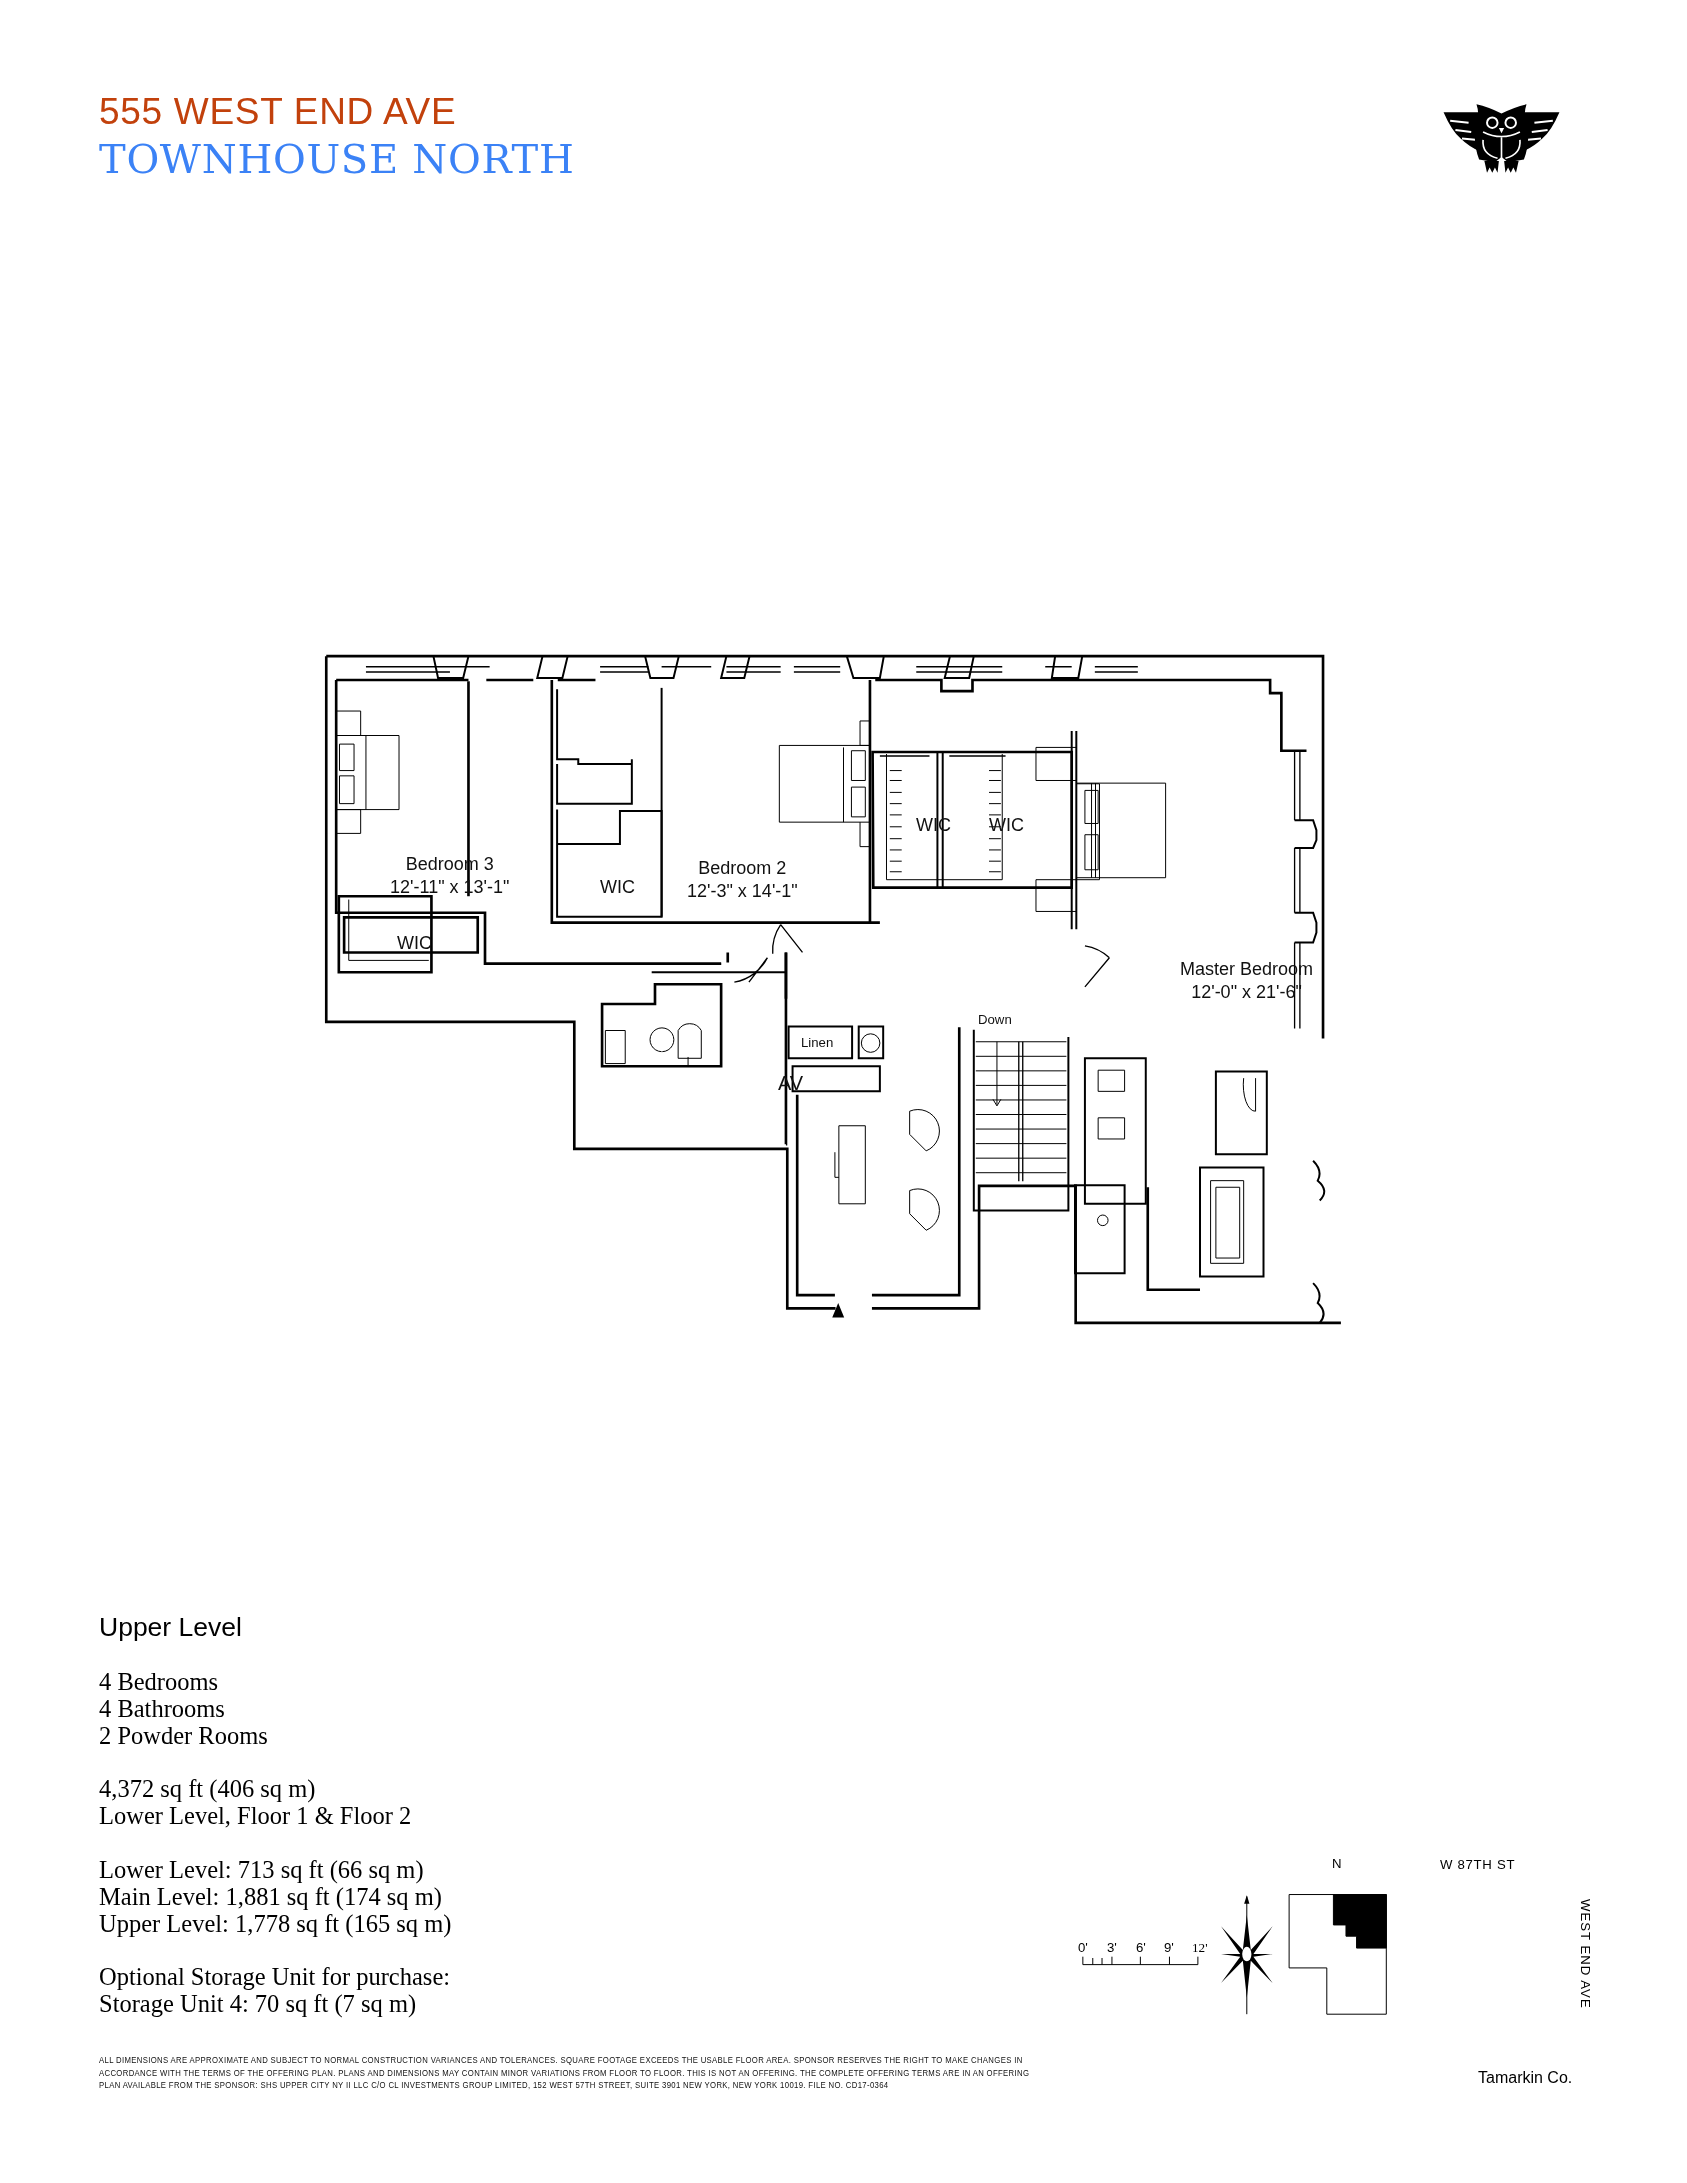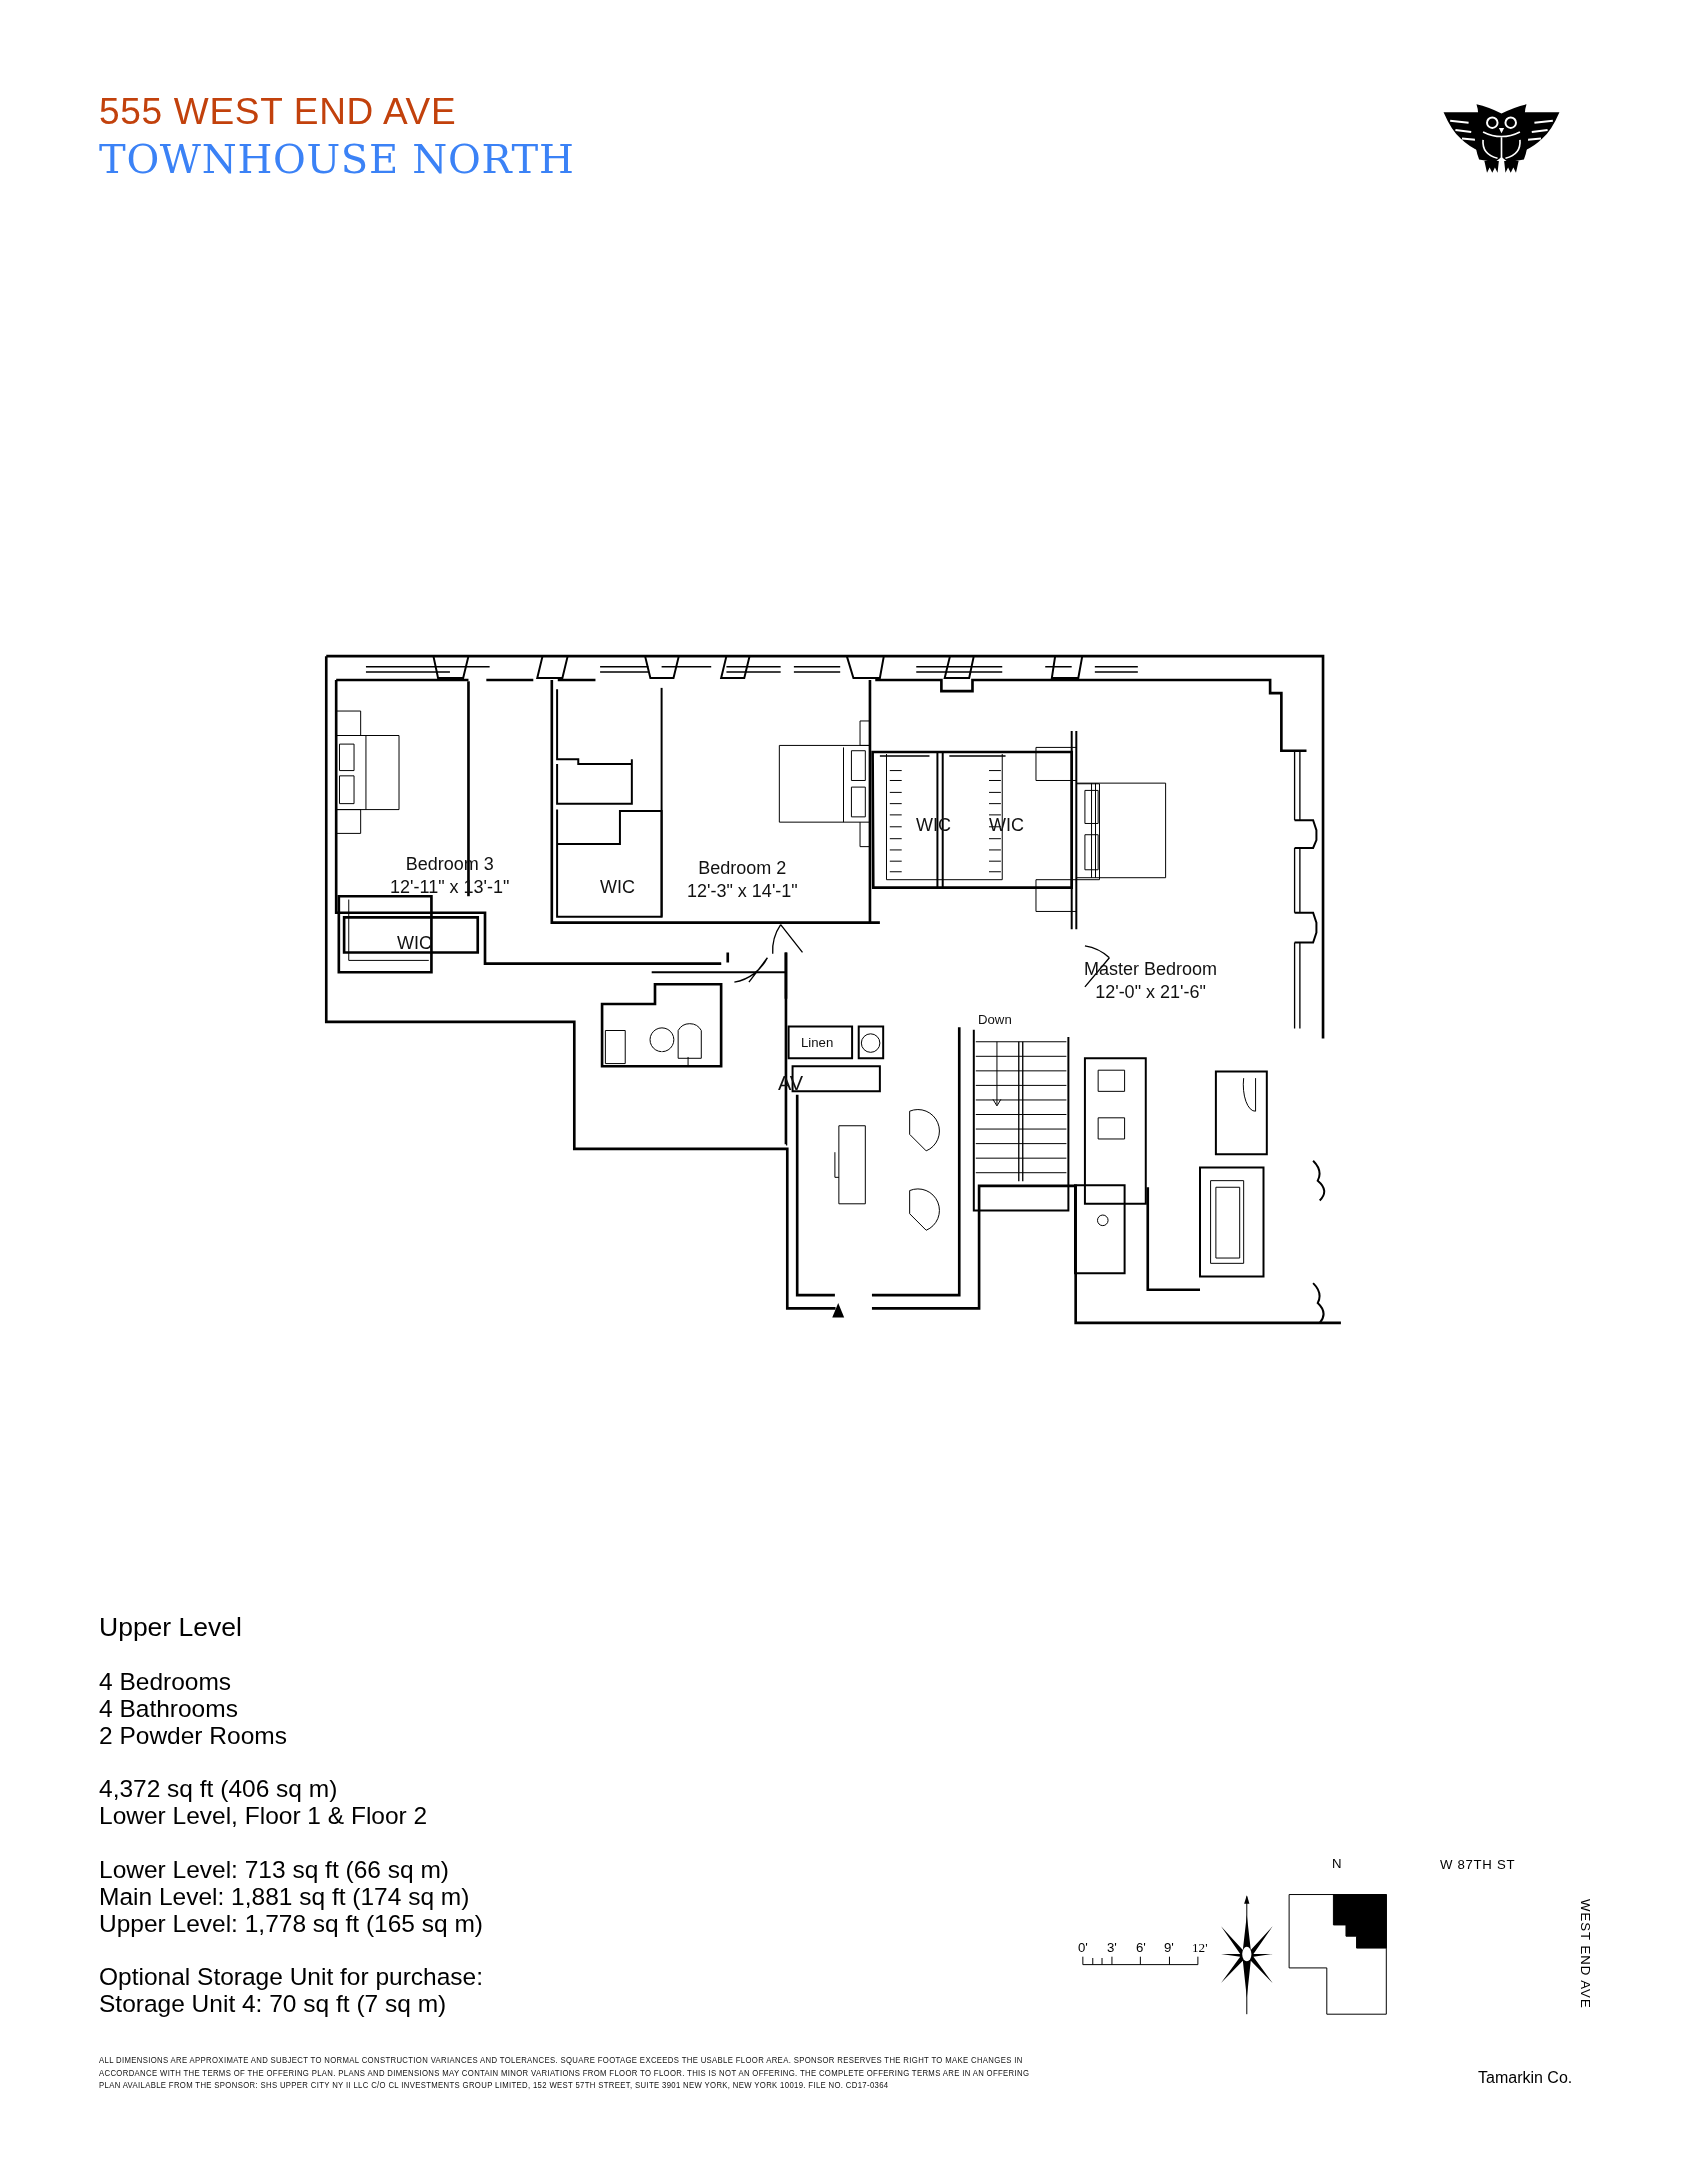"Master Bedroom" div.room-label { left: 1084px -> 1180px }
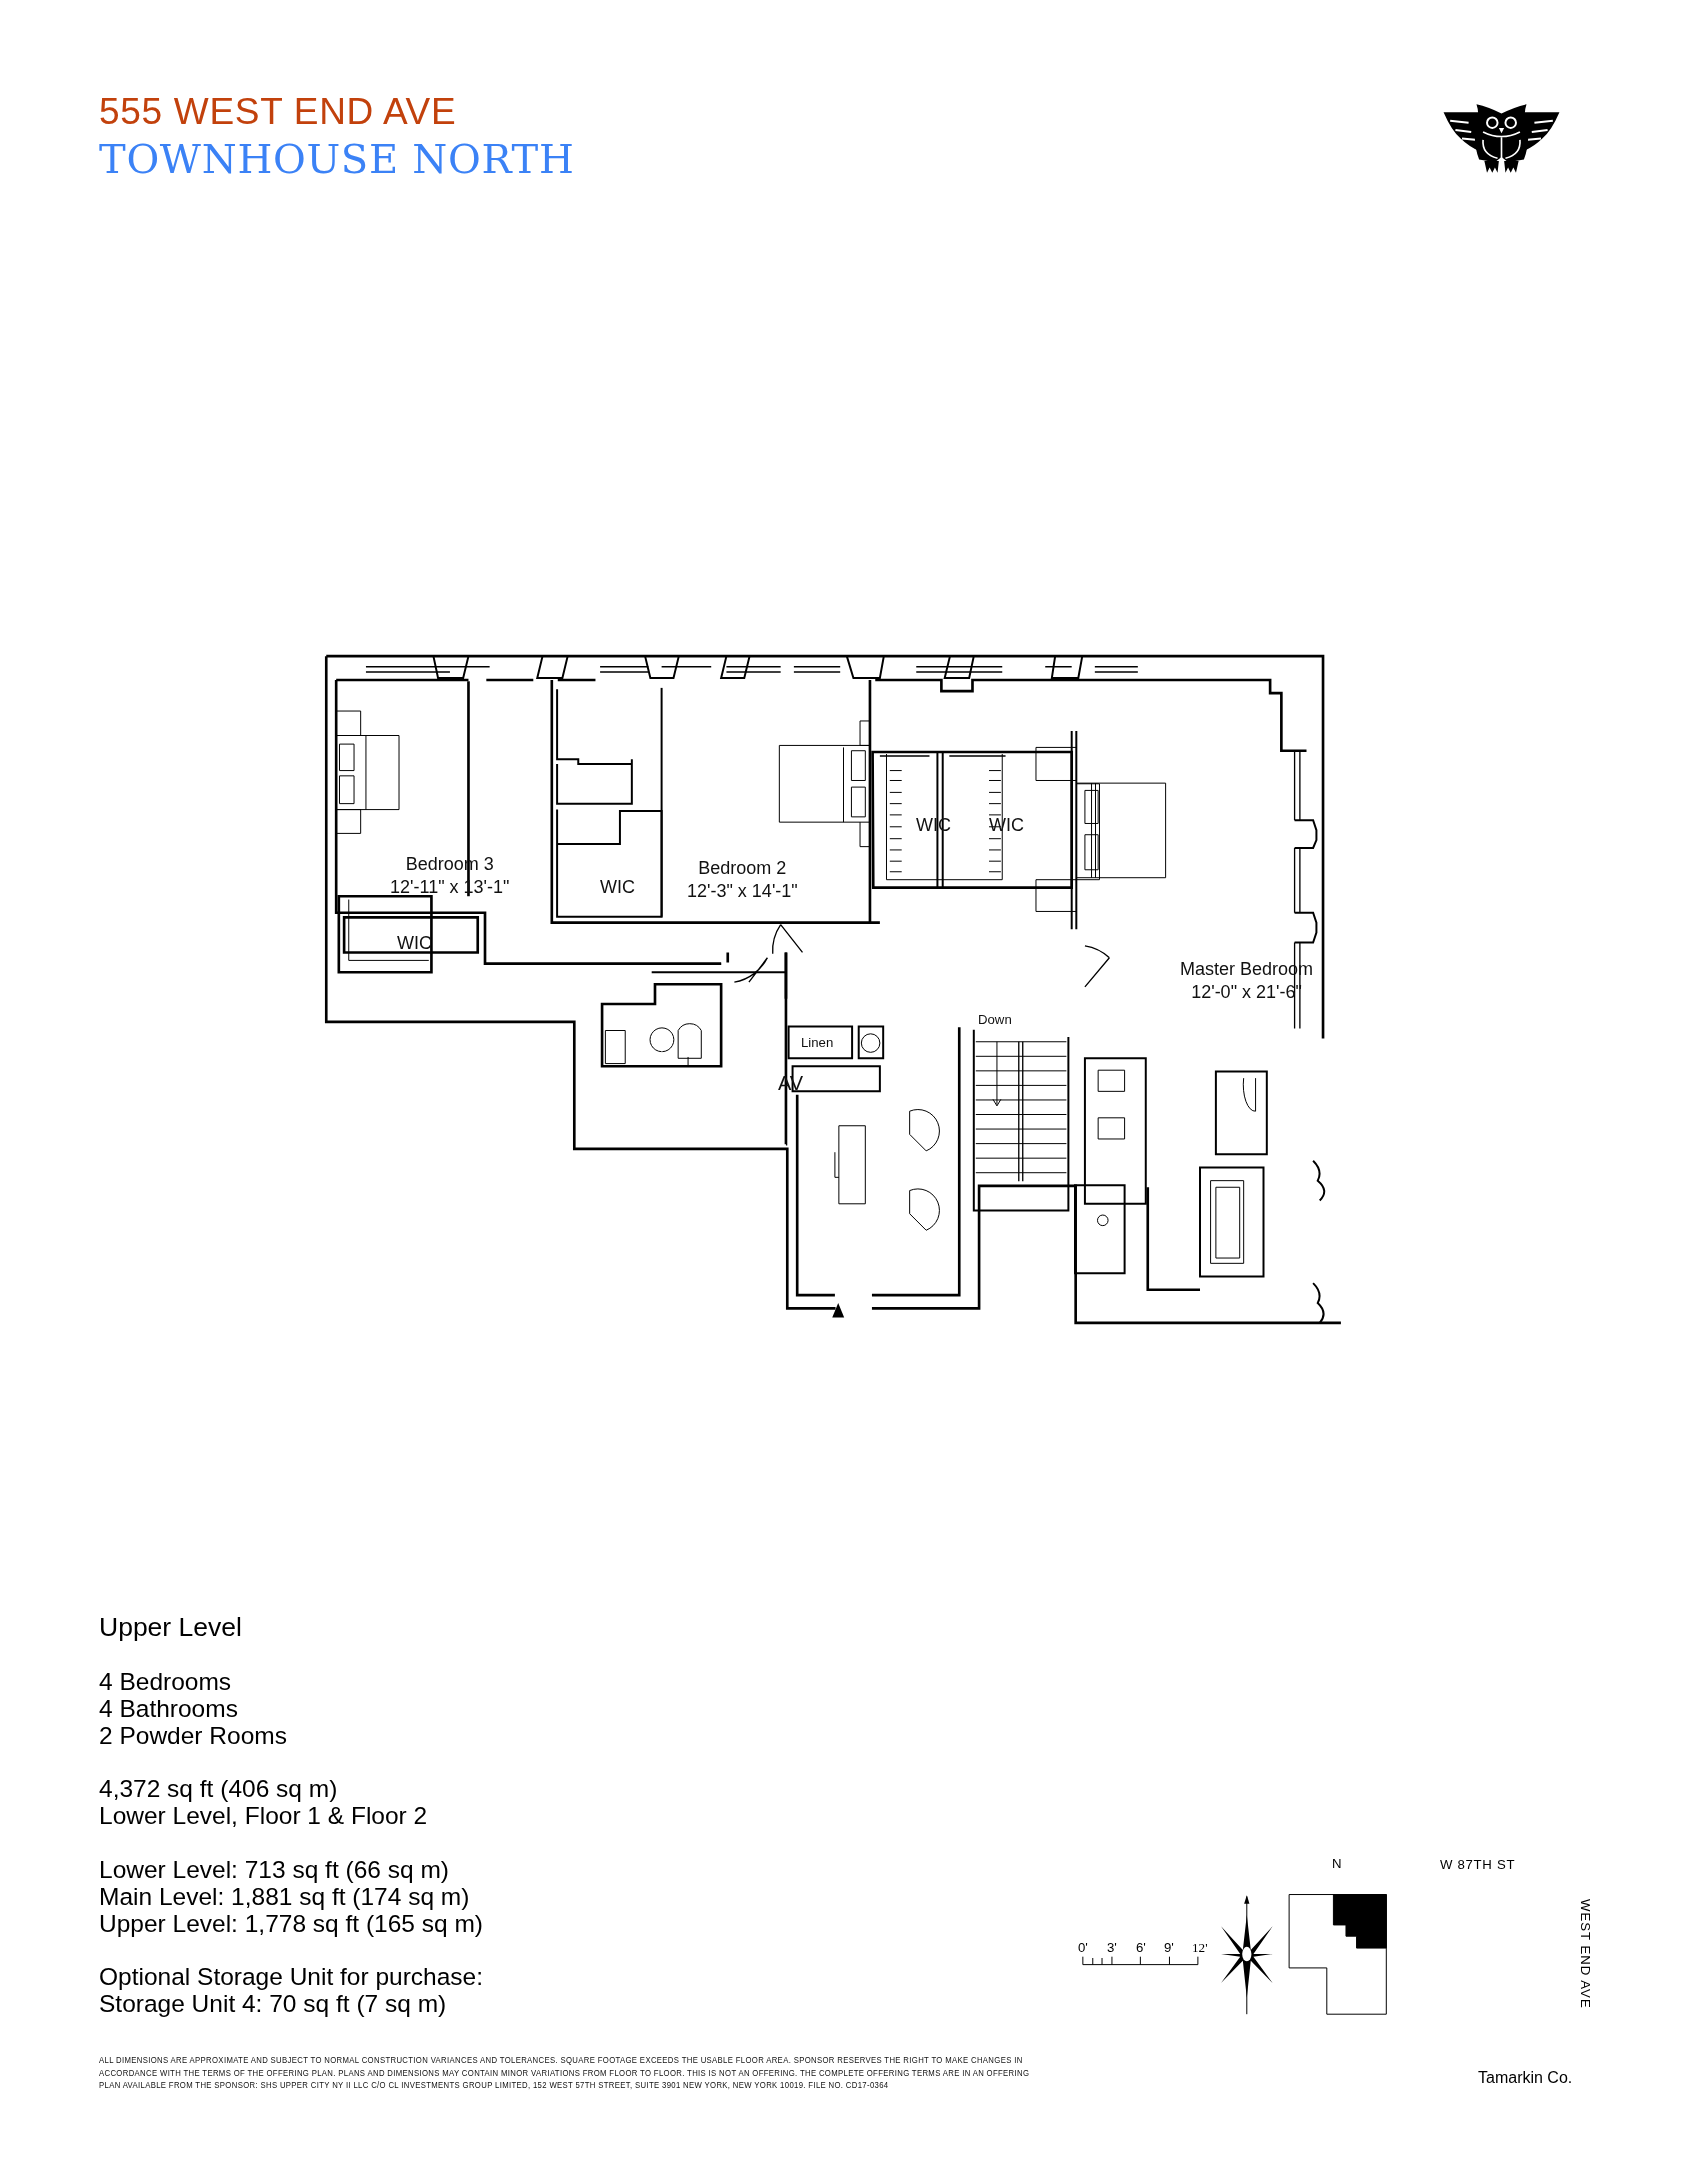"4 Bedrooms" .summary .ln { font-family: none -> Liberation Serif, serif }
